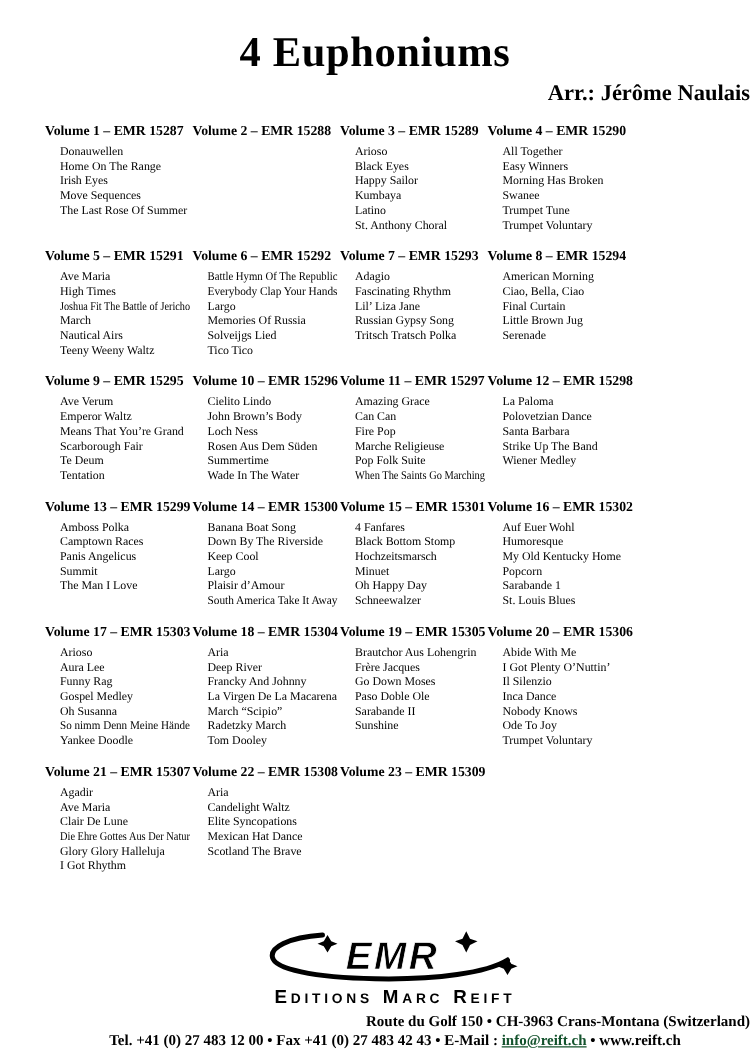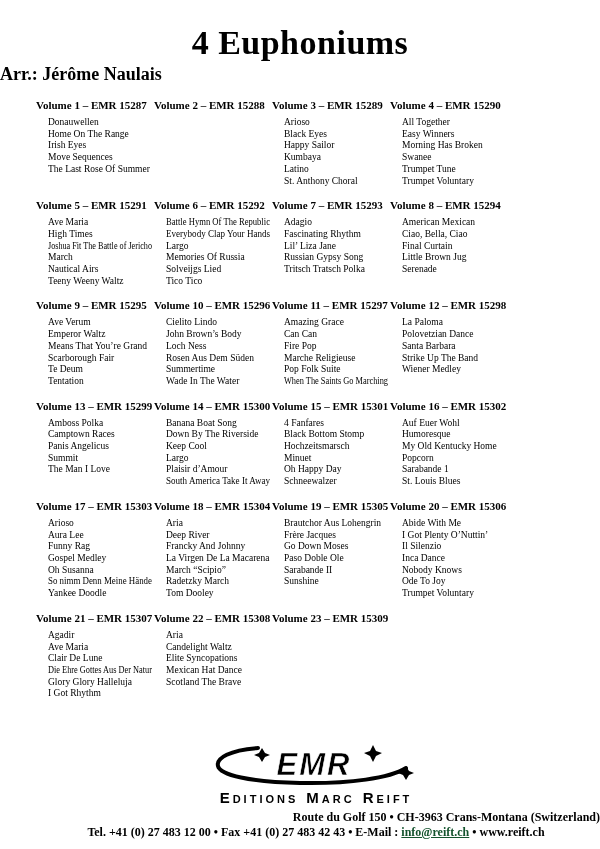"Arr.: Jérôme Naulais" .subtitle { text-align: left -> right }
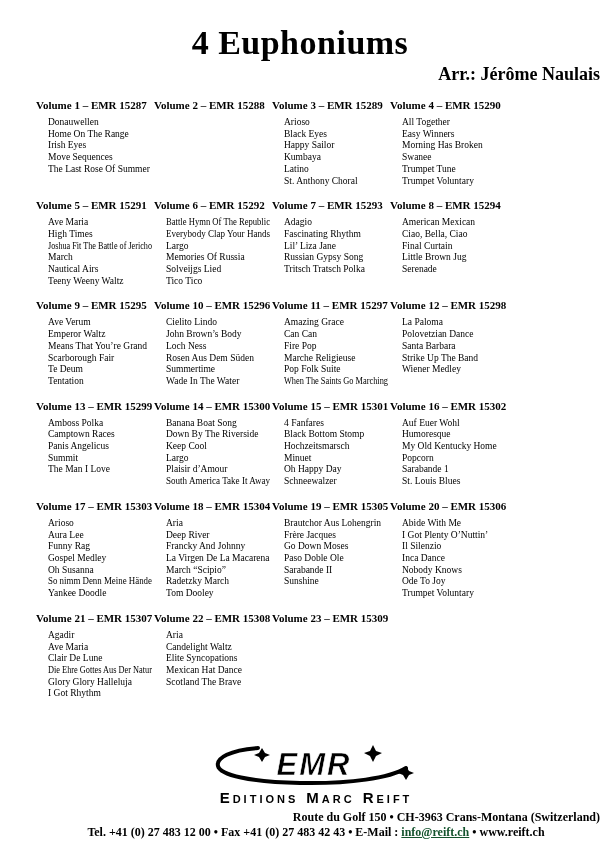"American Mexican" span { text: Mexican -> Morning }
